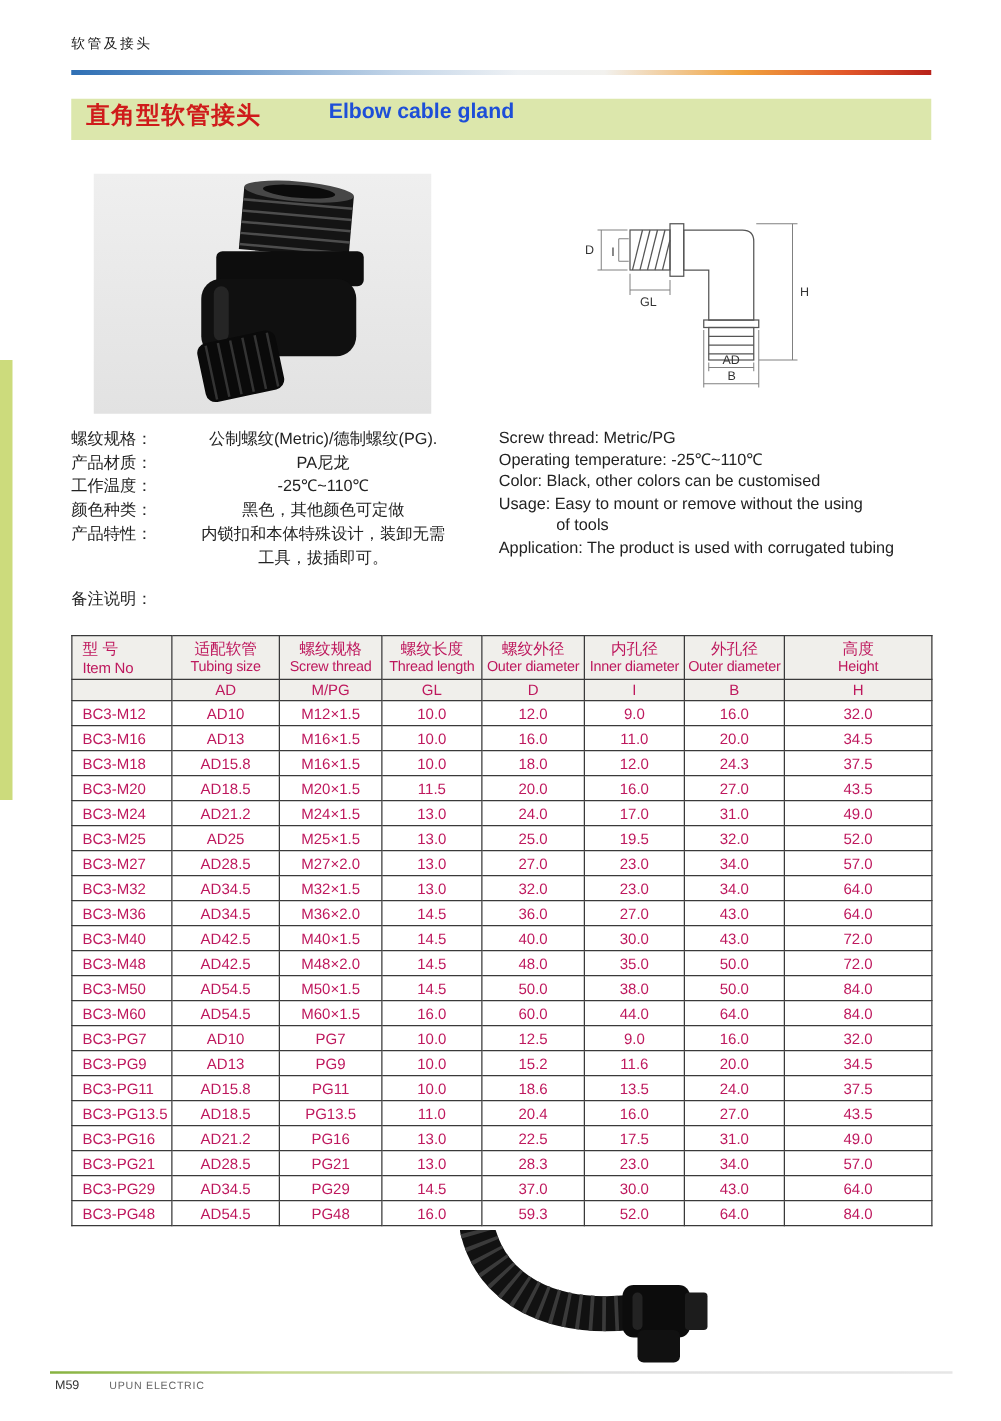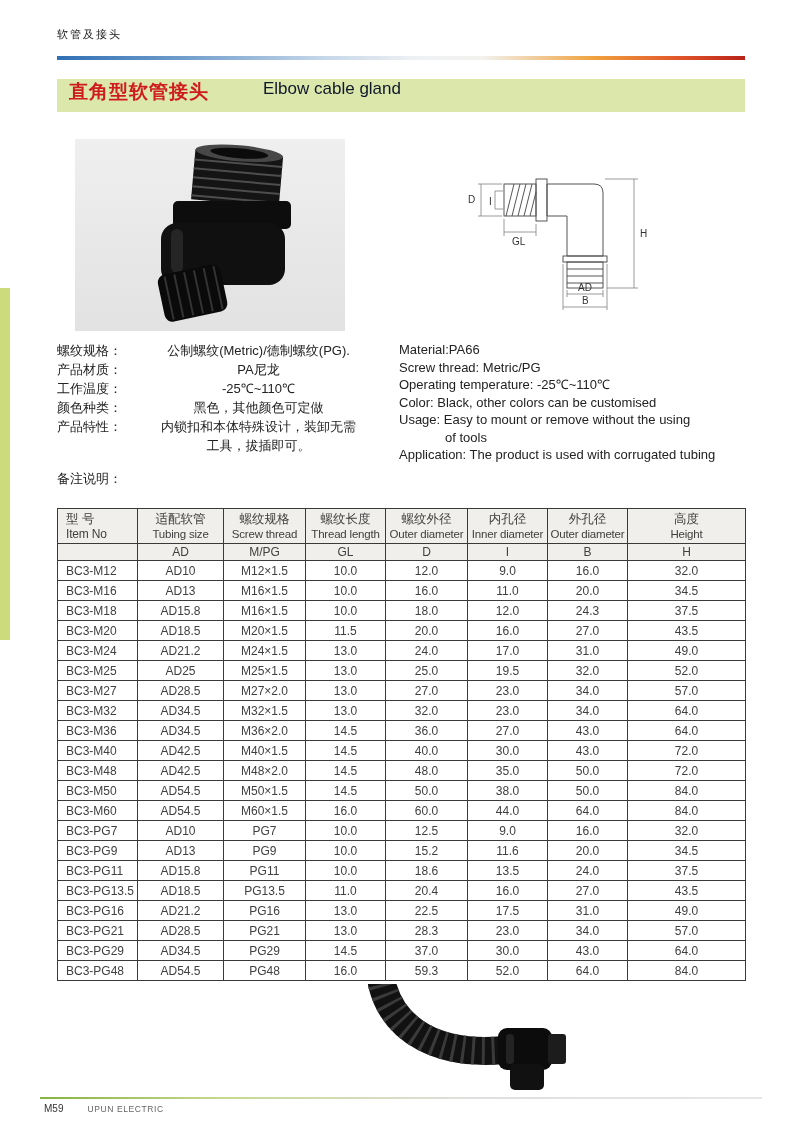"Elbow cable gland" .title-en { color: #0f172a -> #1d4ed8; font-weight: normal -> bold }
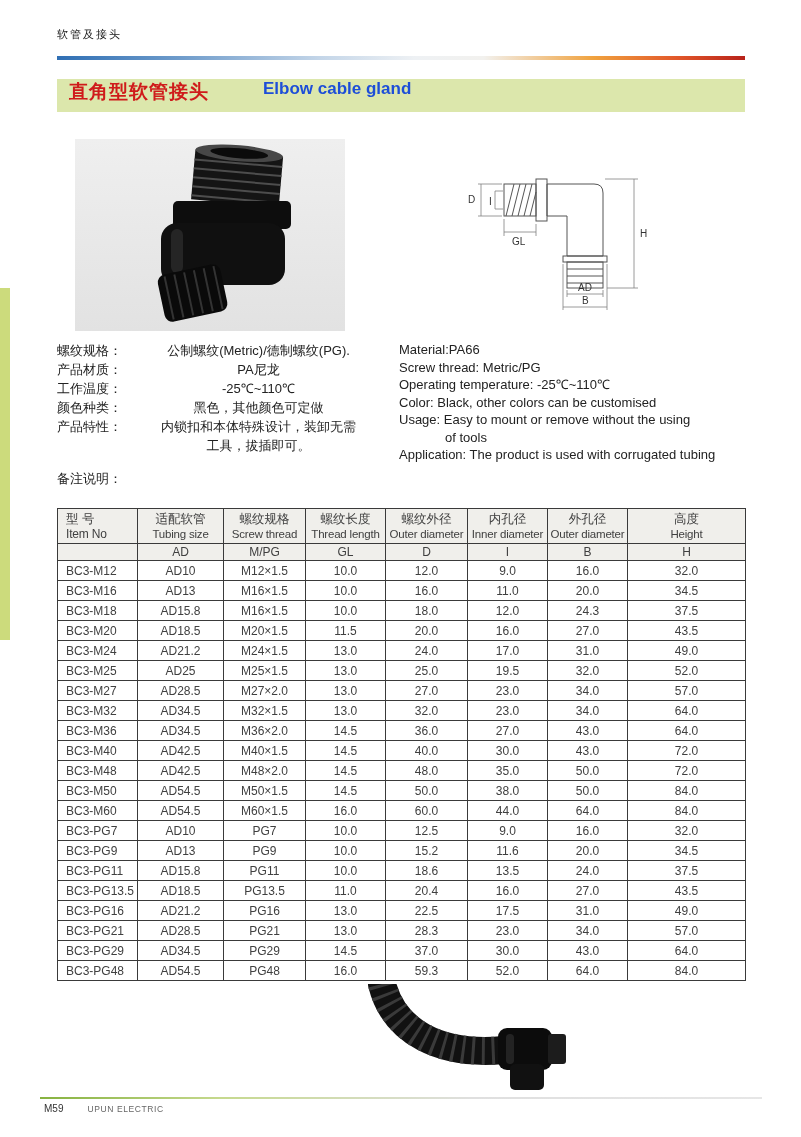"Material:PA66" div.en-line { html: <div>Material:PA66</div> -> none }
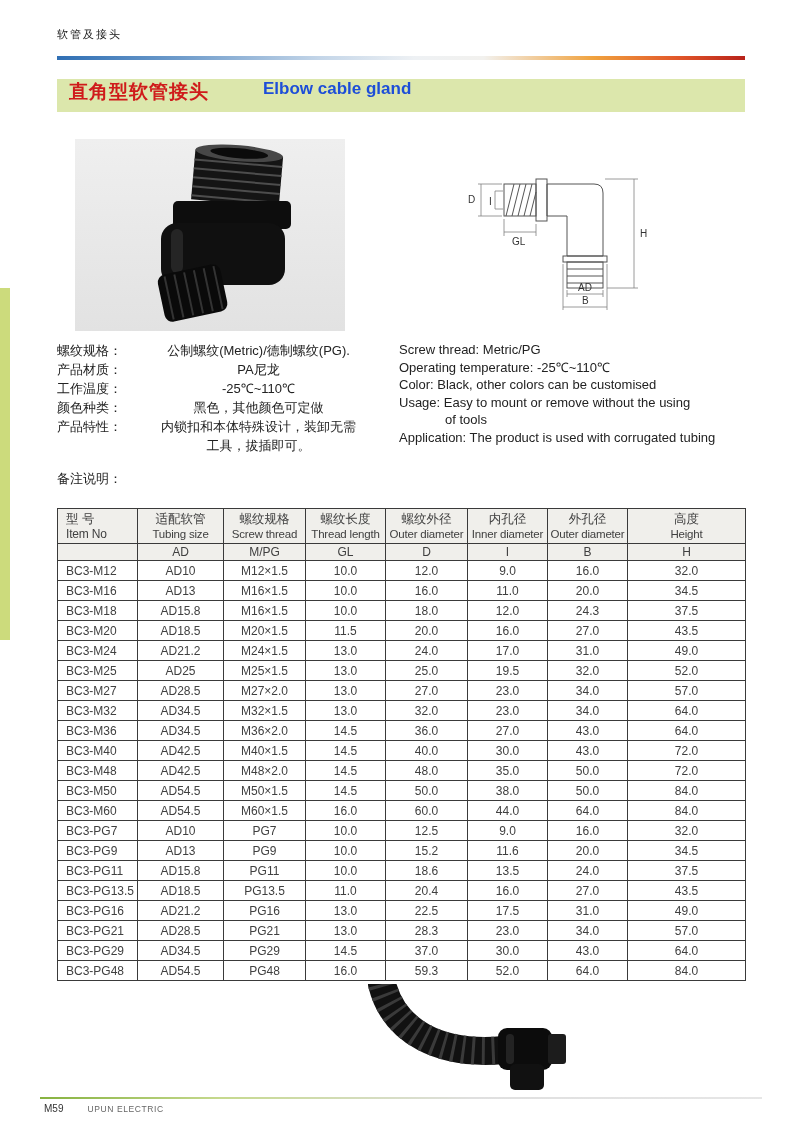"型 号" .spec-table { color: #404040 -> #be185d }
